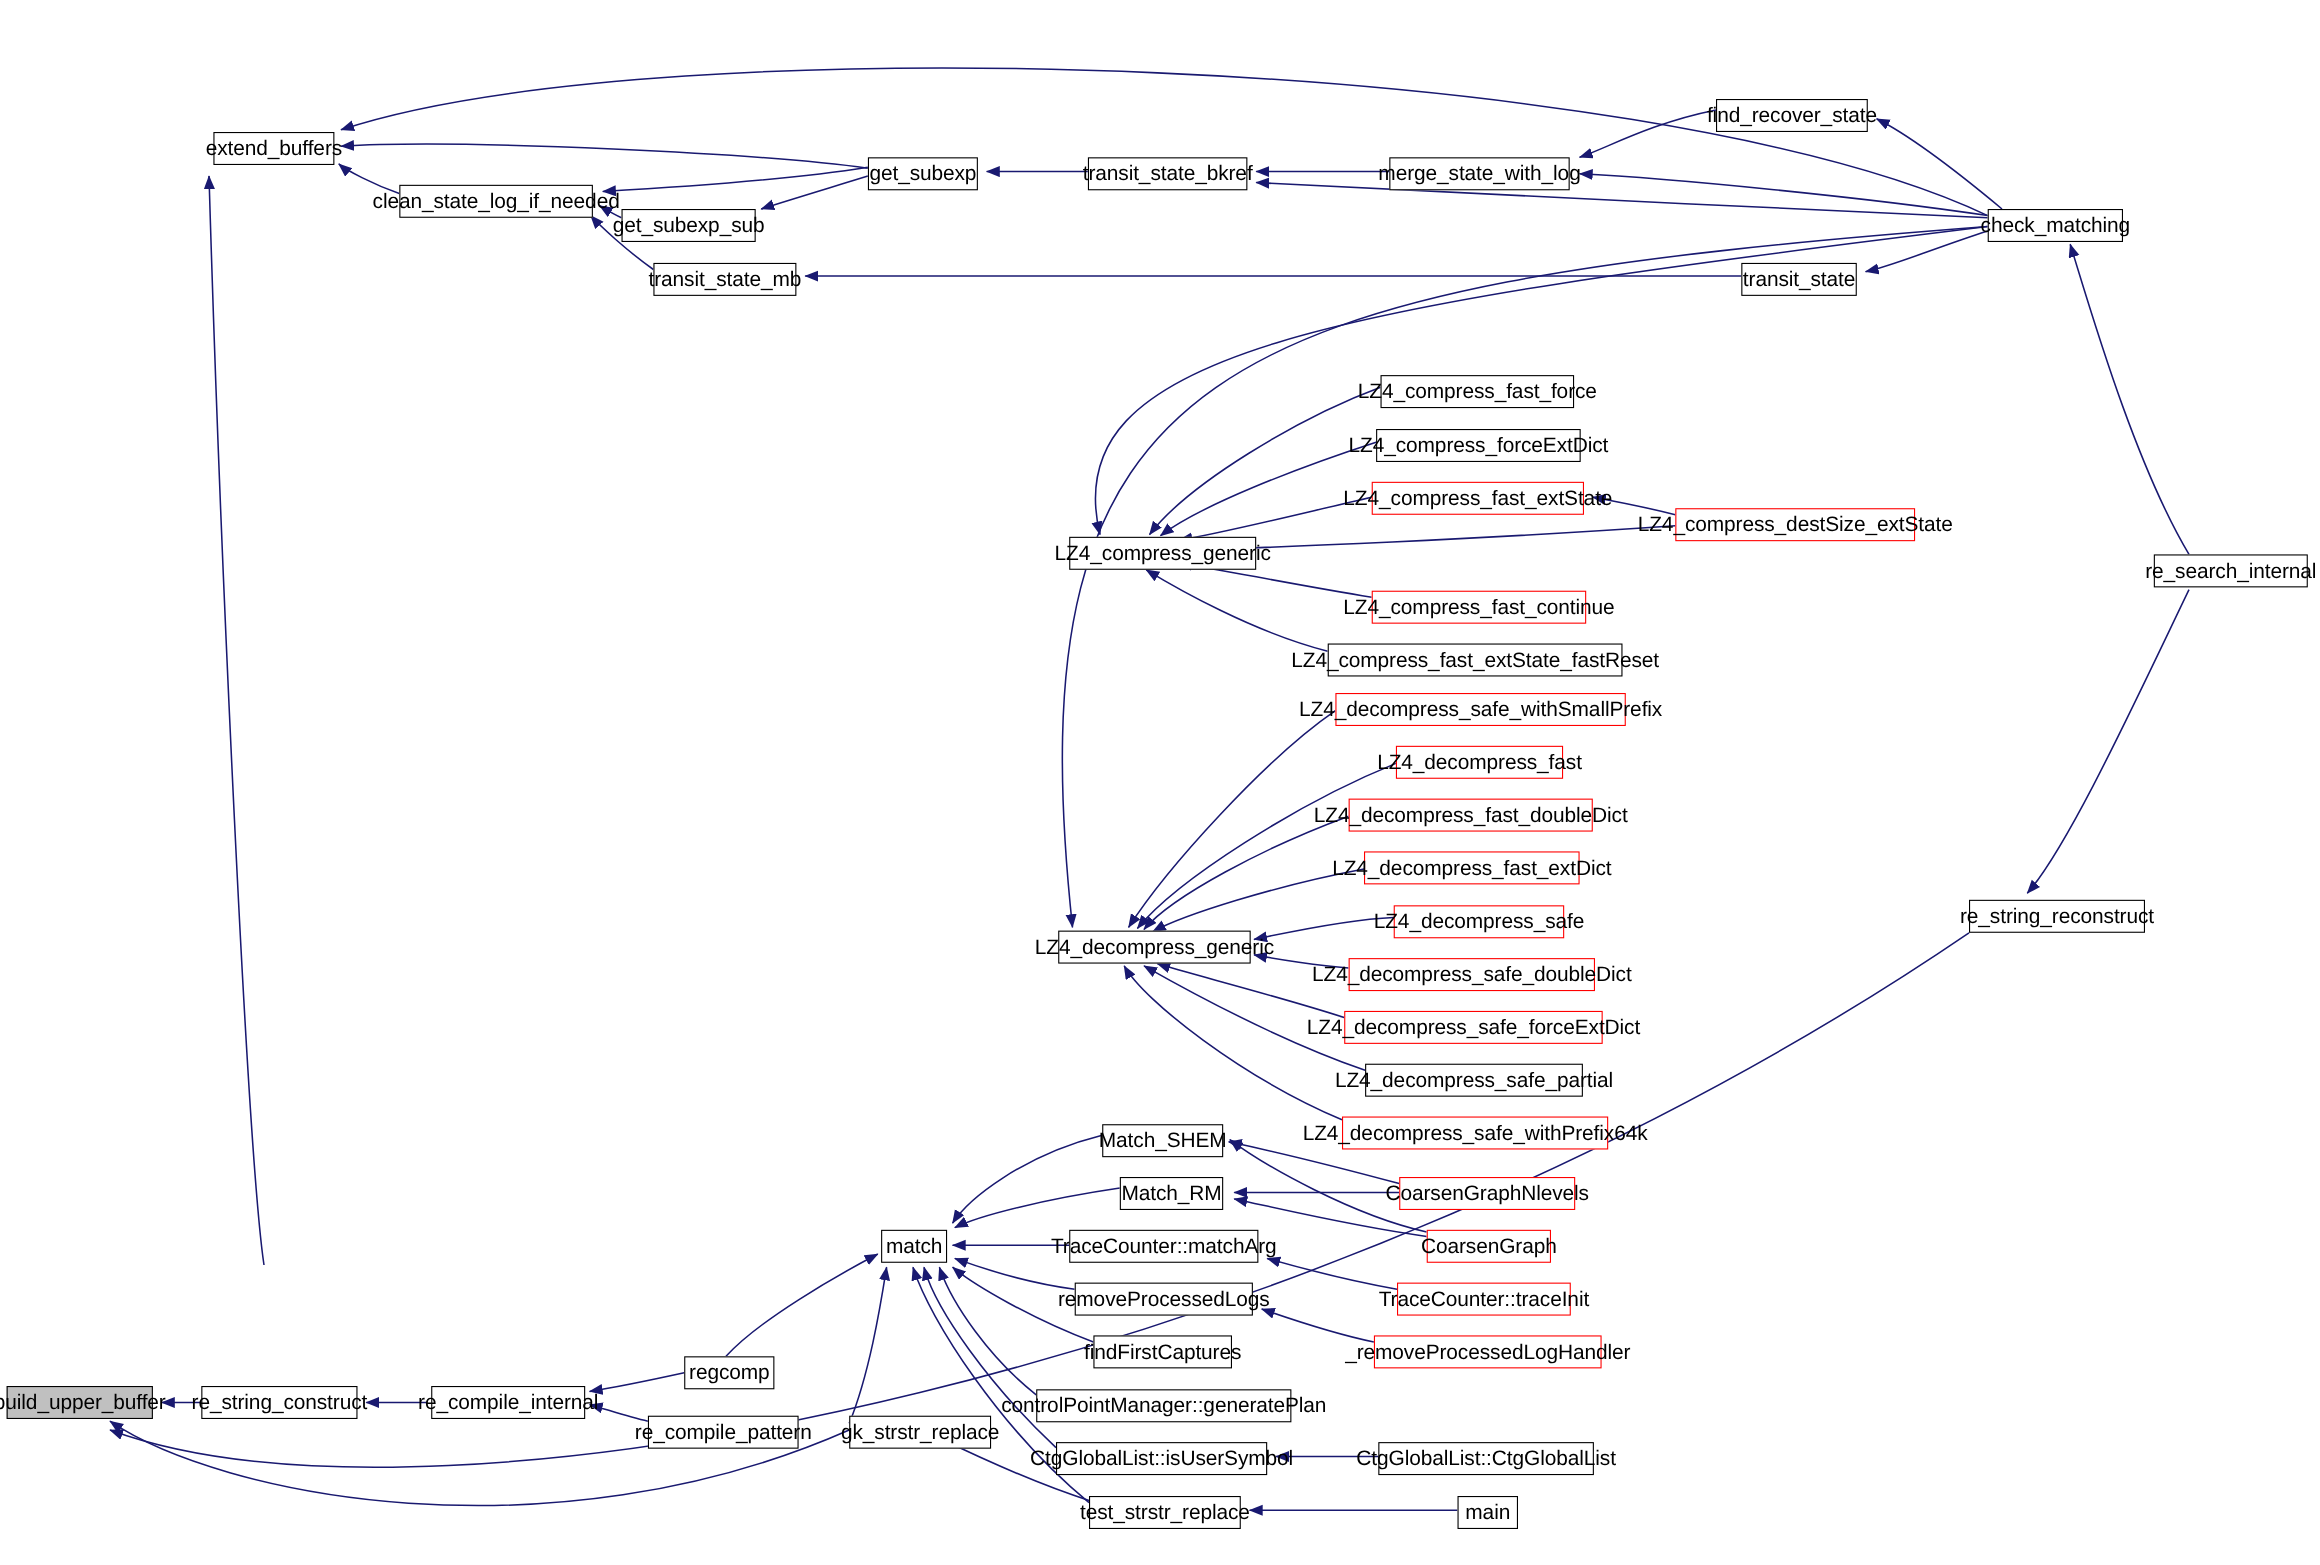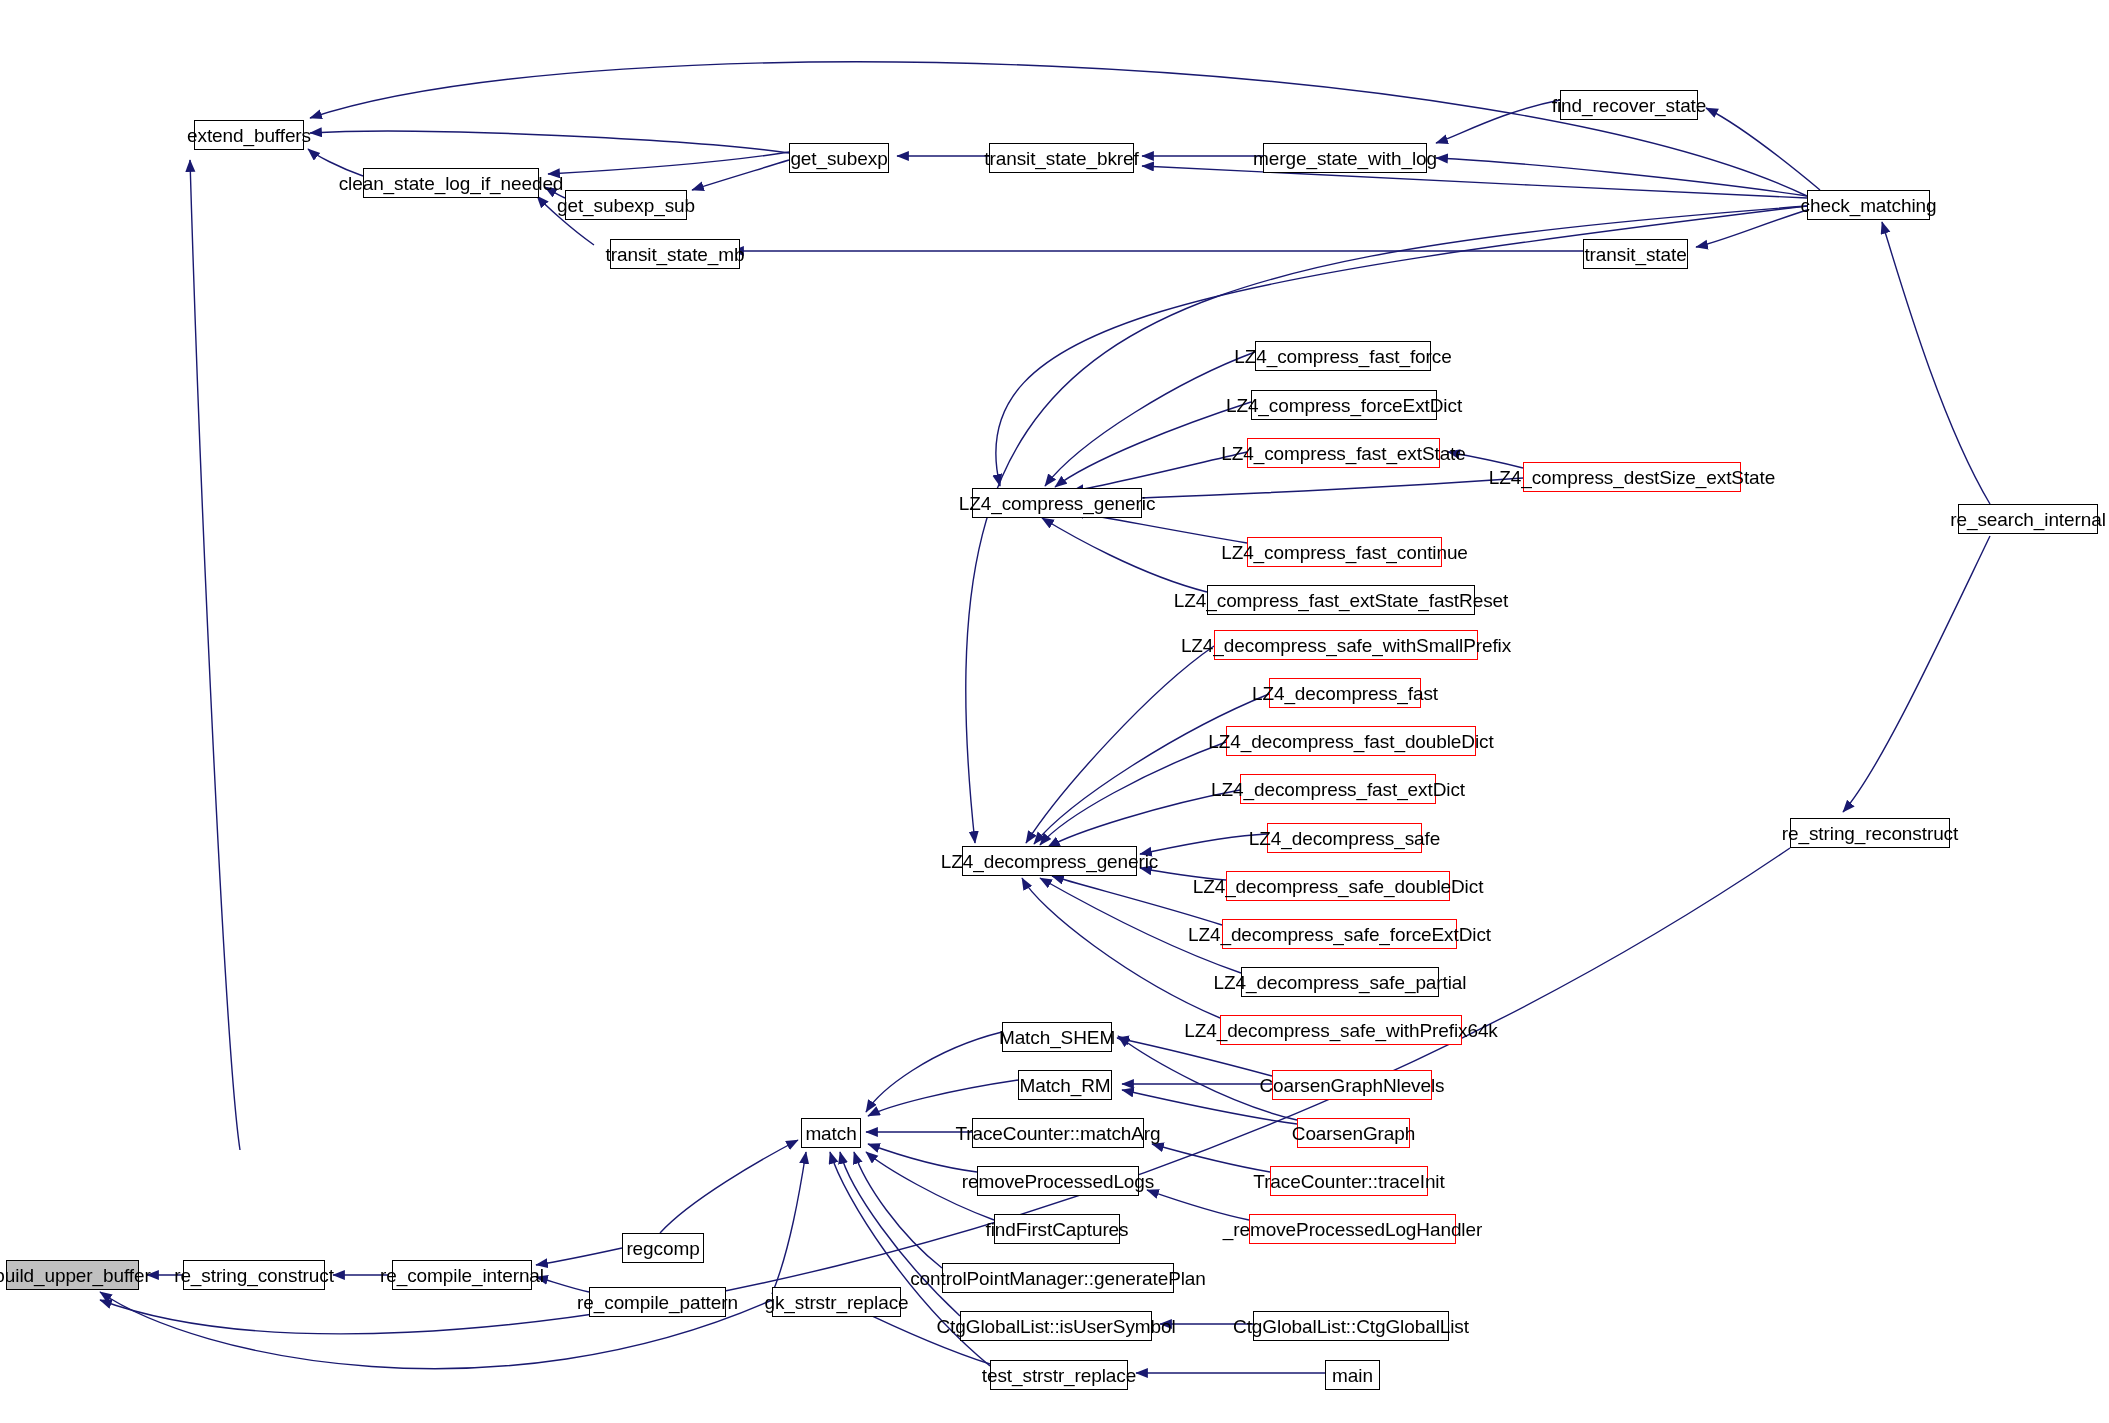"transit_state_mb" div.node { margin-left: 16px -> none }
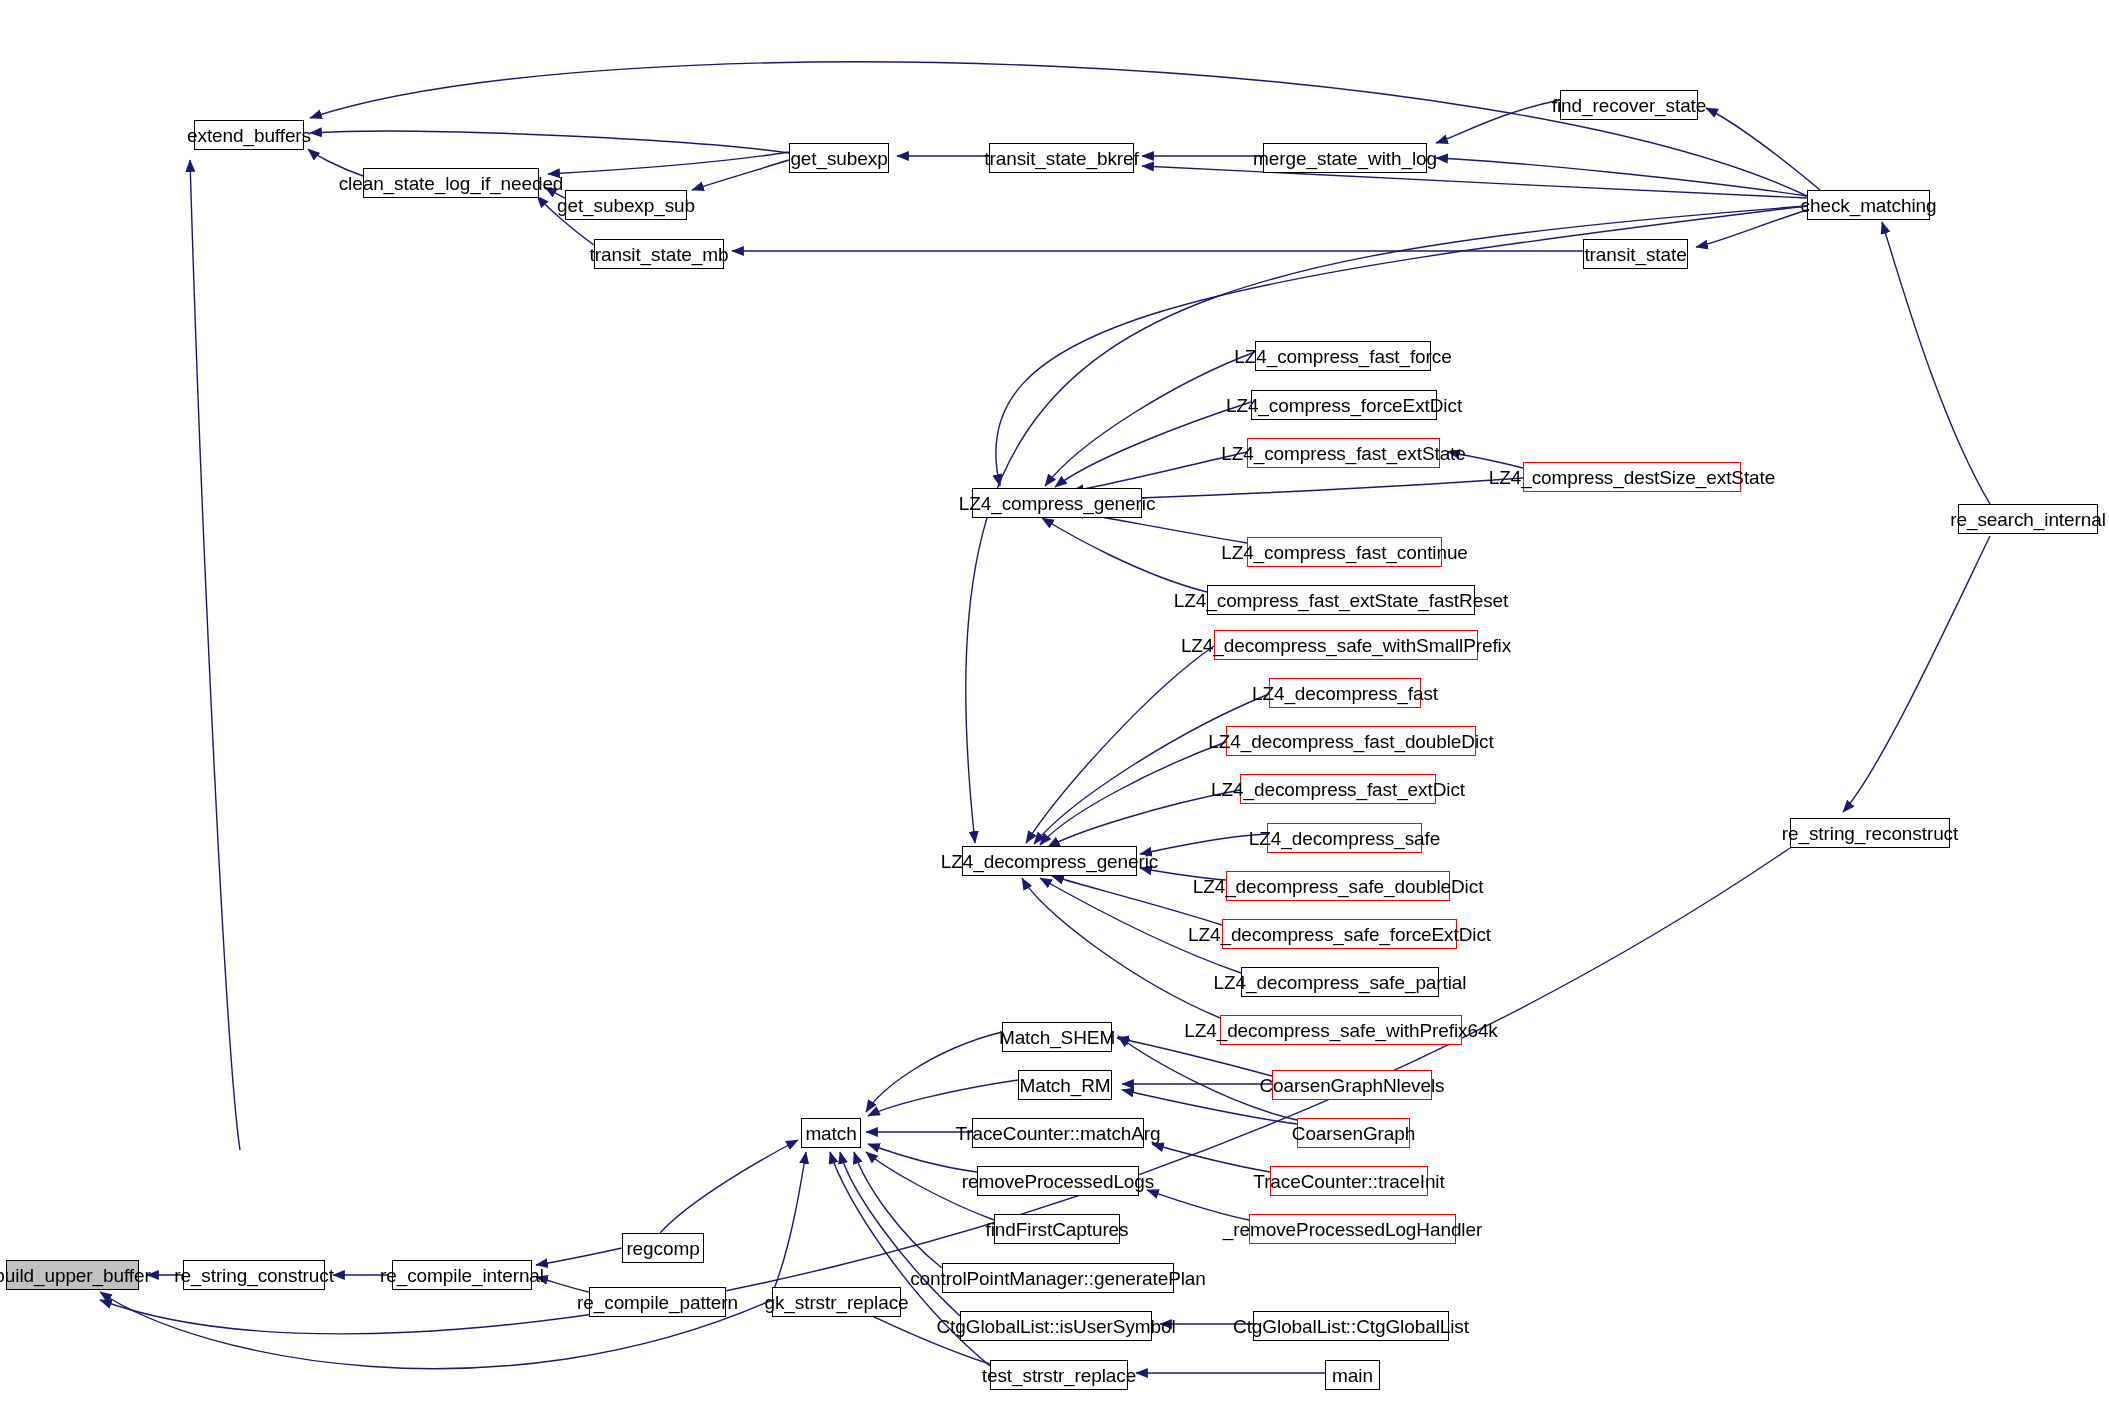"LZ4_decompress_fast_doubleDict" div.node { width: 250px -> 222px }
